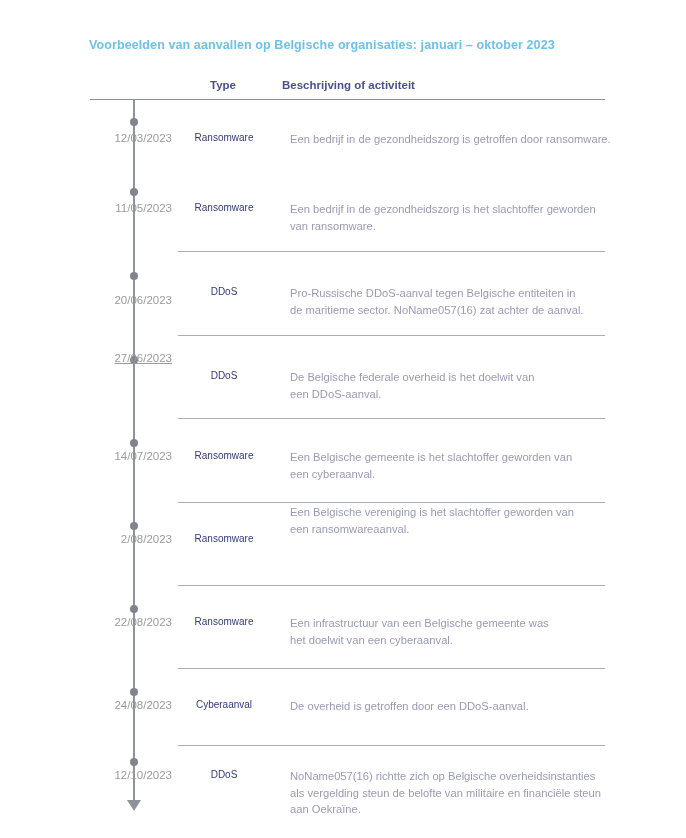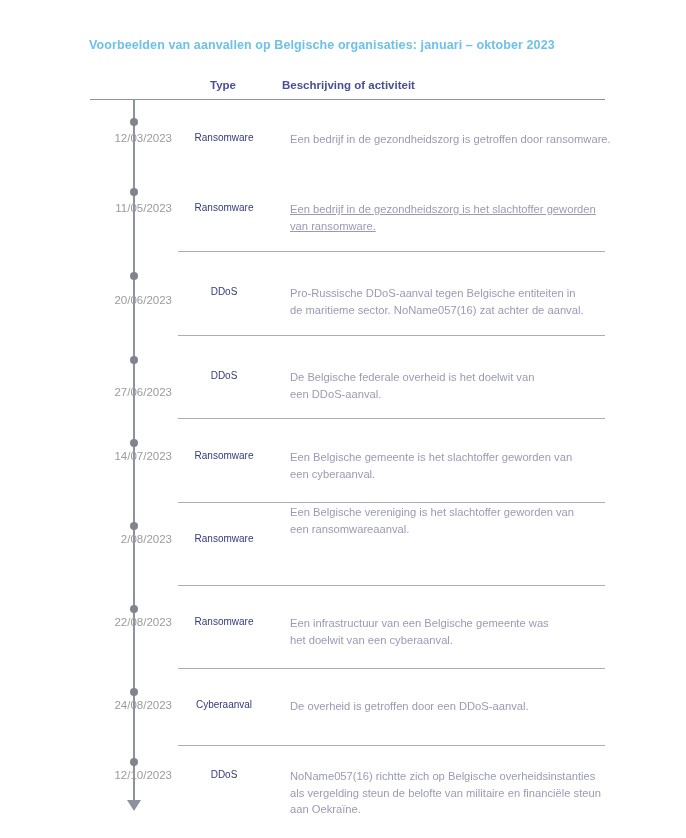"Een bedrijf in de gezondheidszorg is het" div.desc { text-decoration: underline -> none }
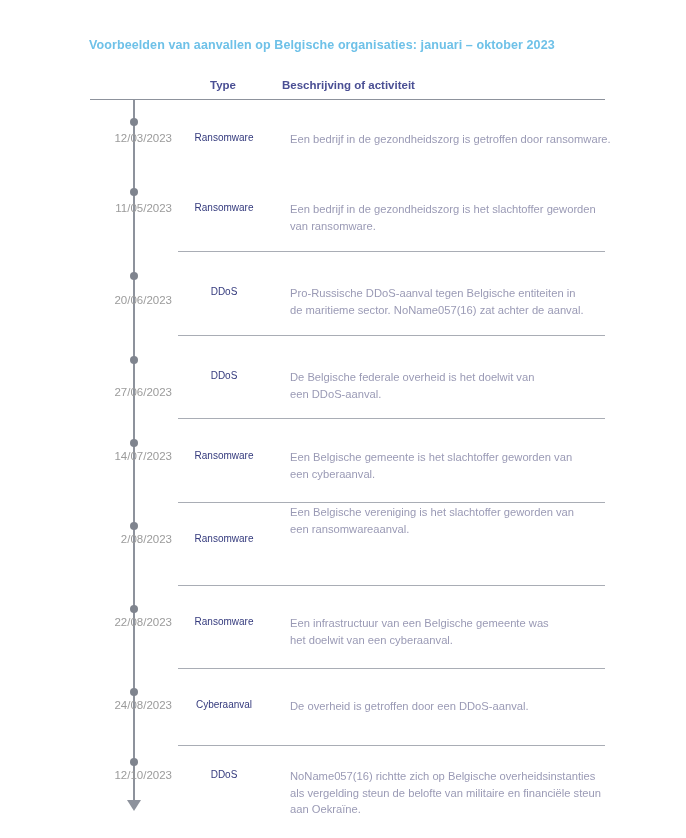"27/06/2023" div.date { text-decoration: none -> underline; top: 386px -> 352px }
